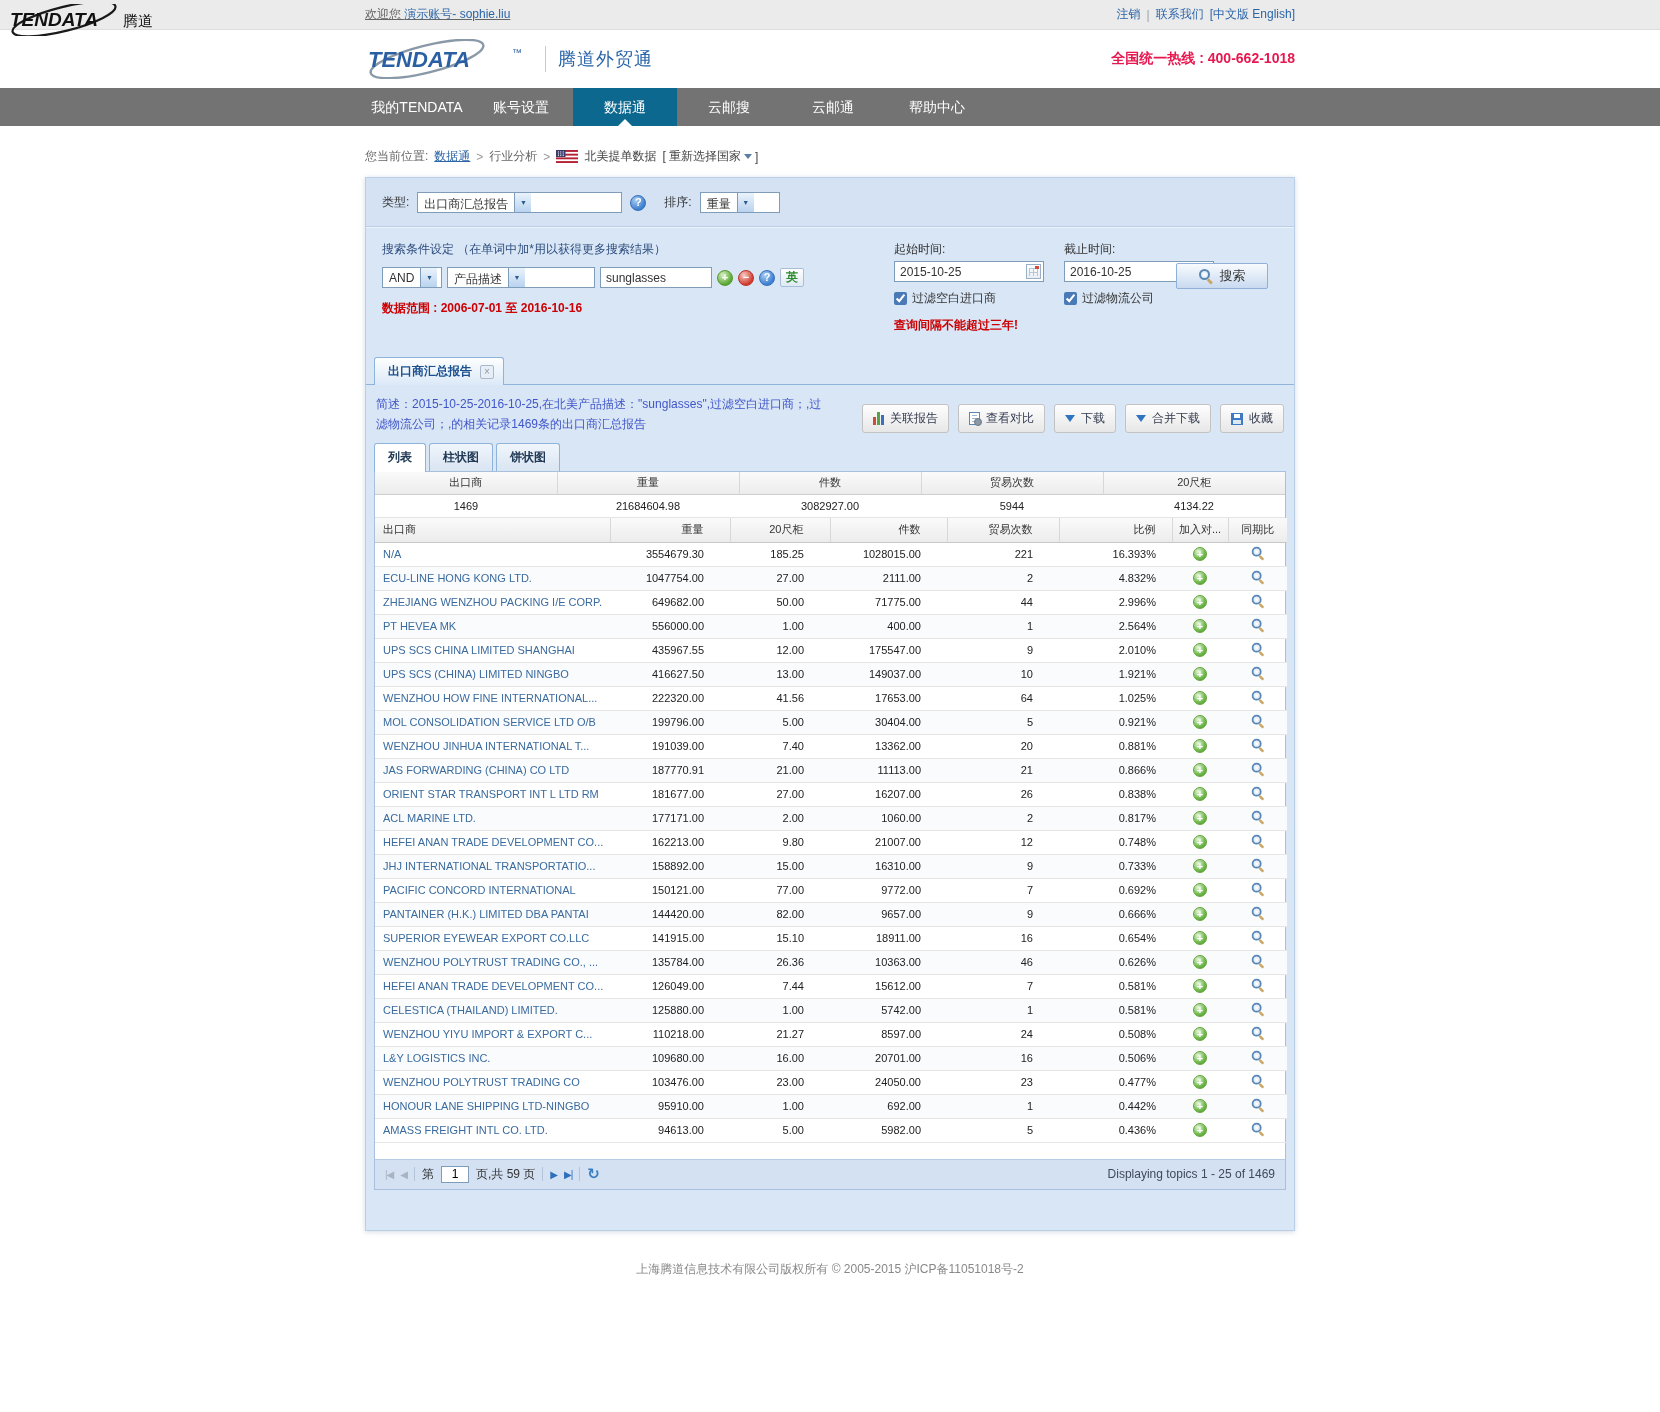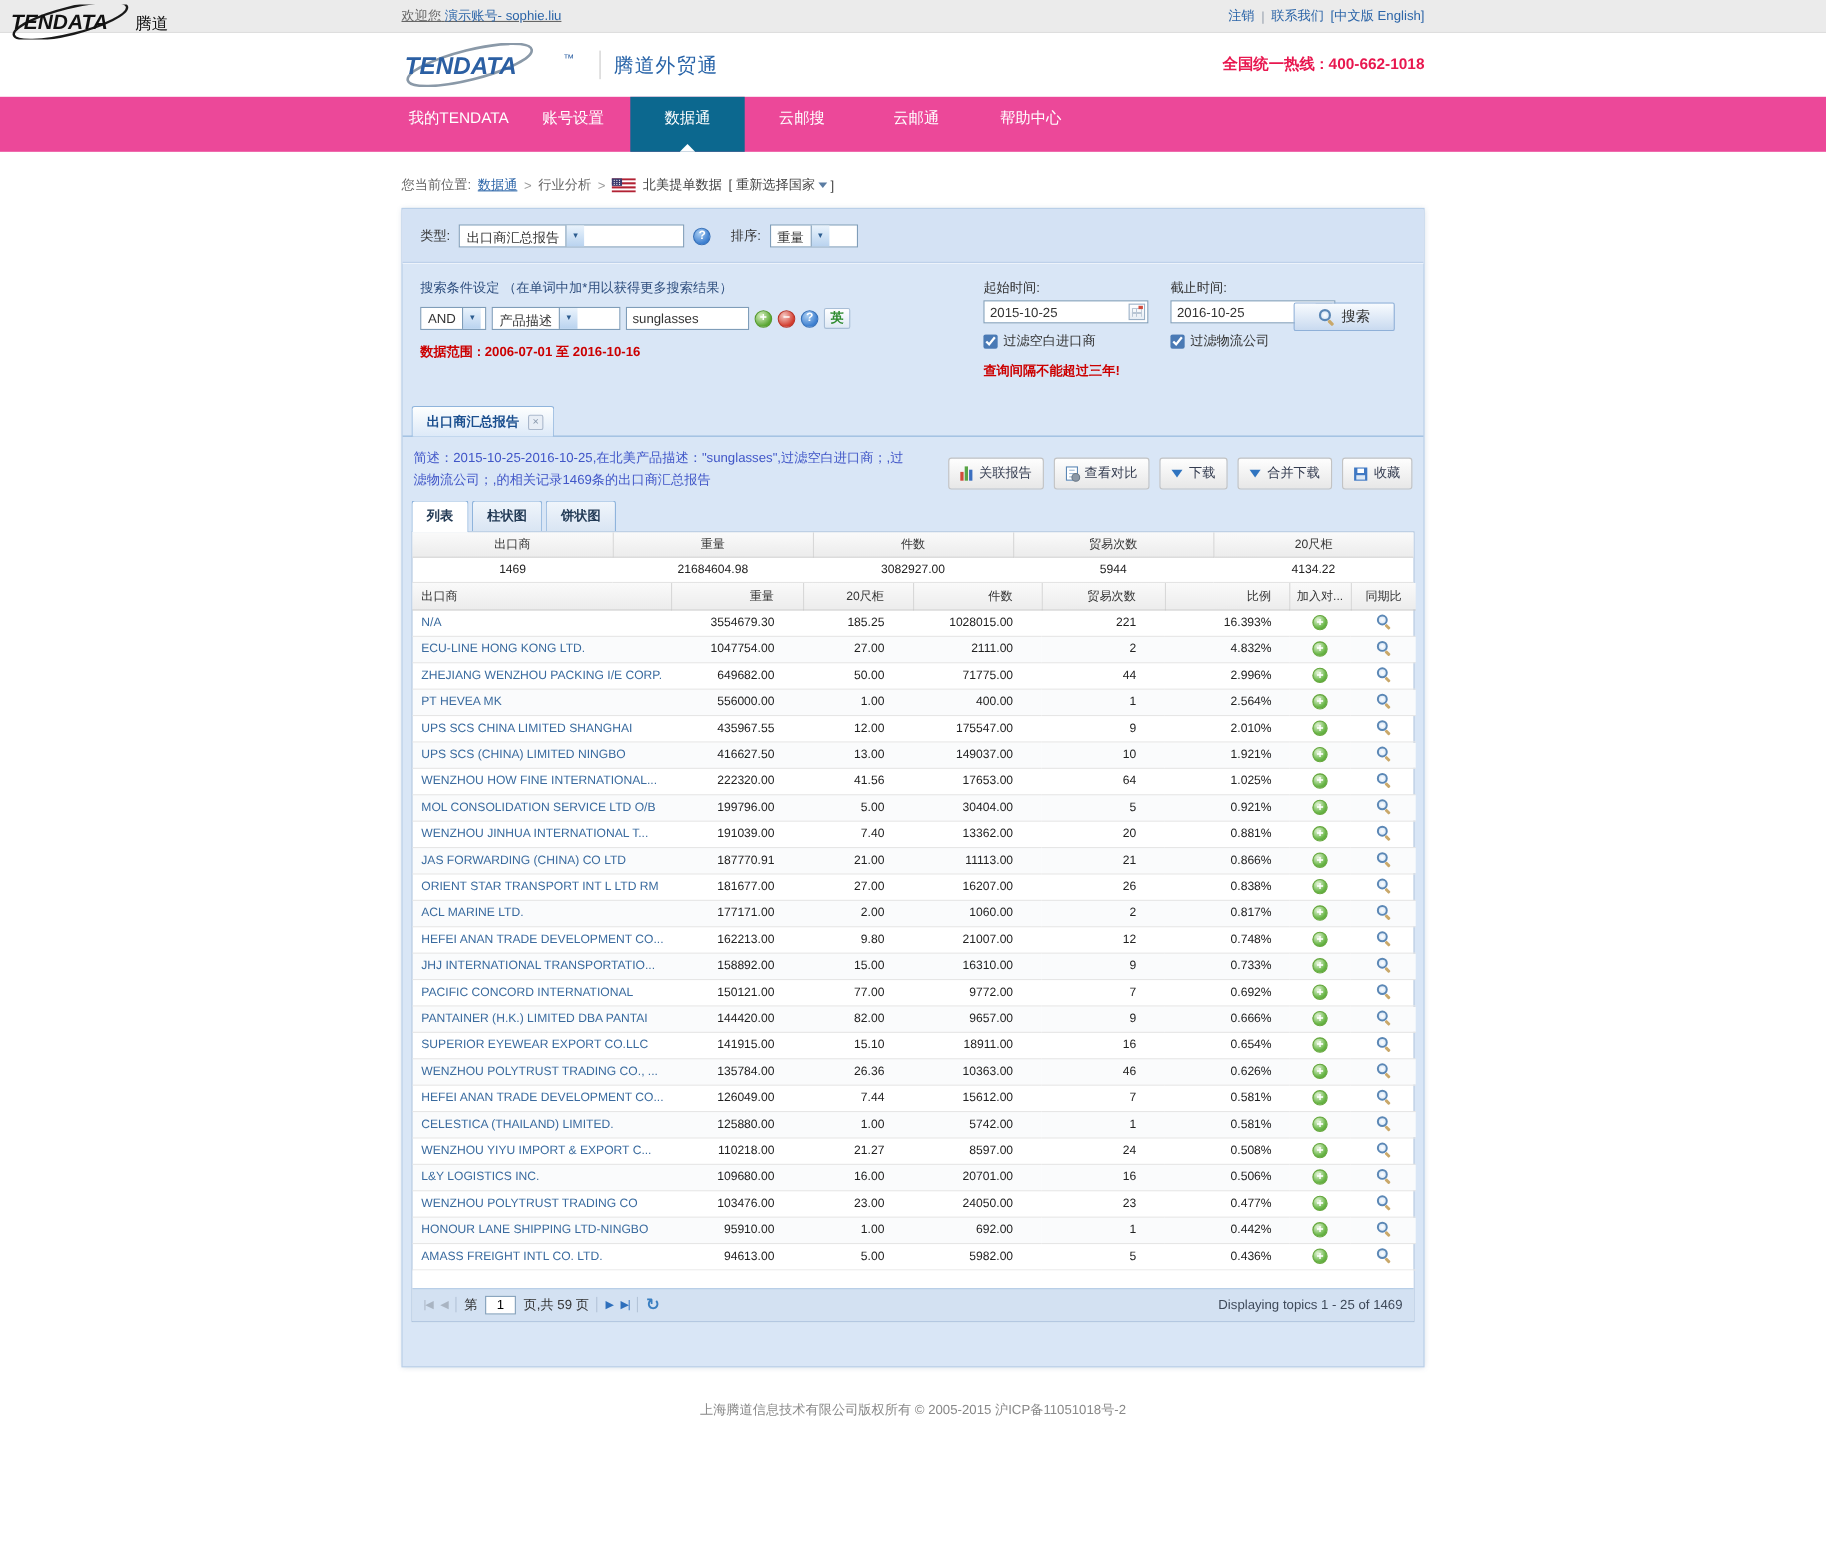"我的TENDATA" .mainnav { background: #ec4899 -> #737373; height: 50px -> 38px }
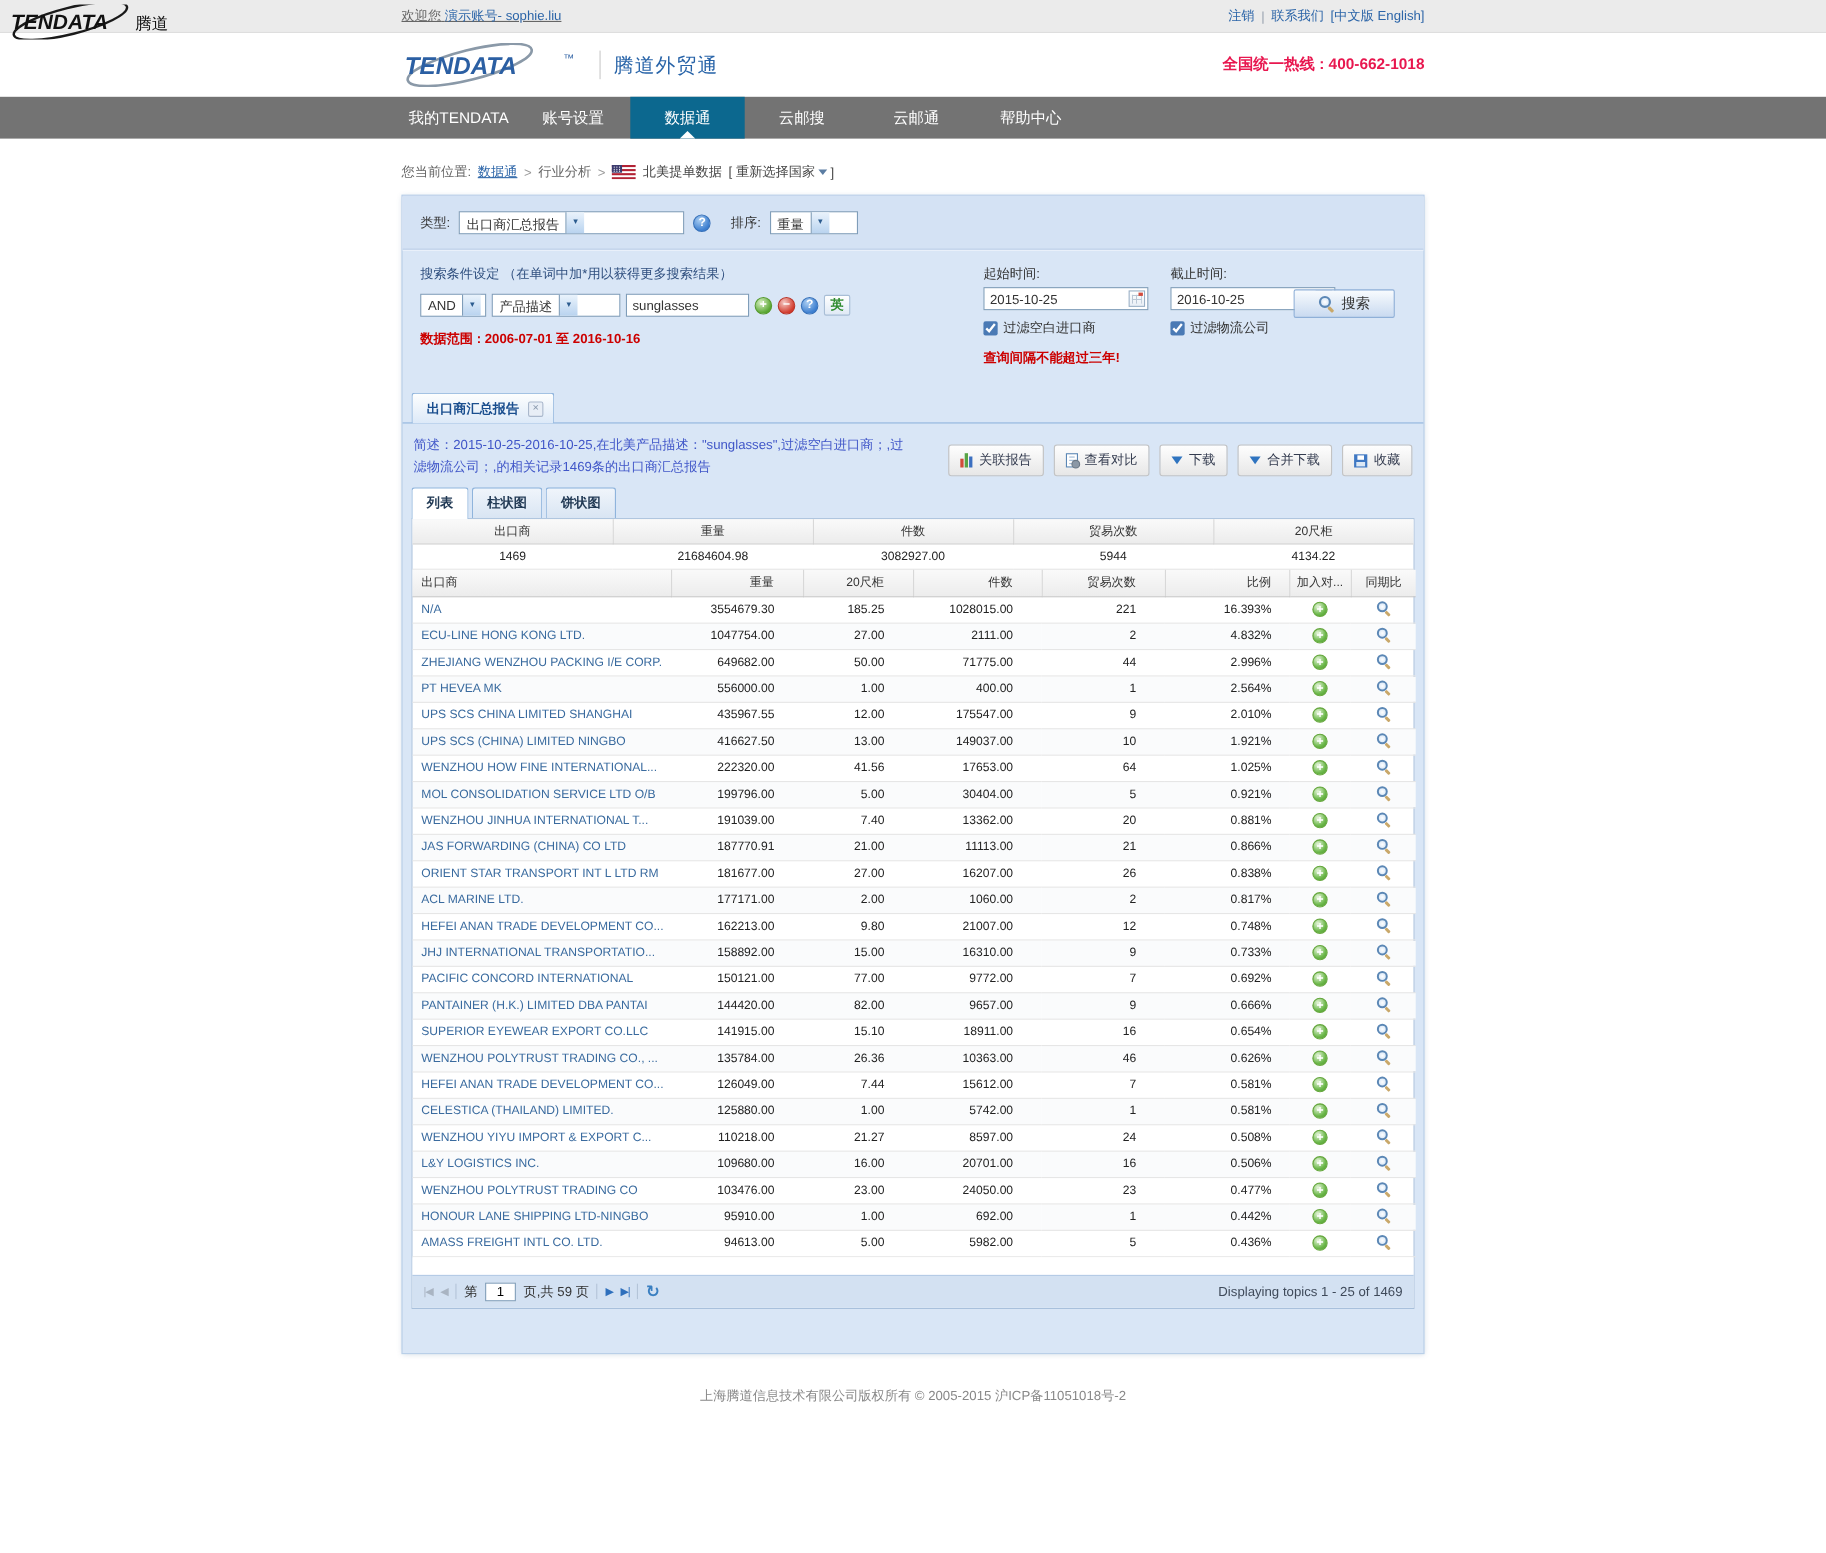"产品描述" .w148 { width: 117px -> 148px }
